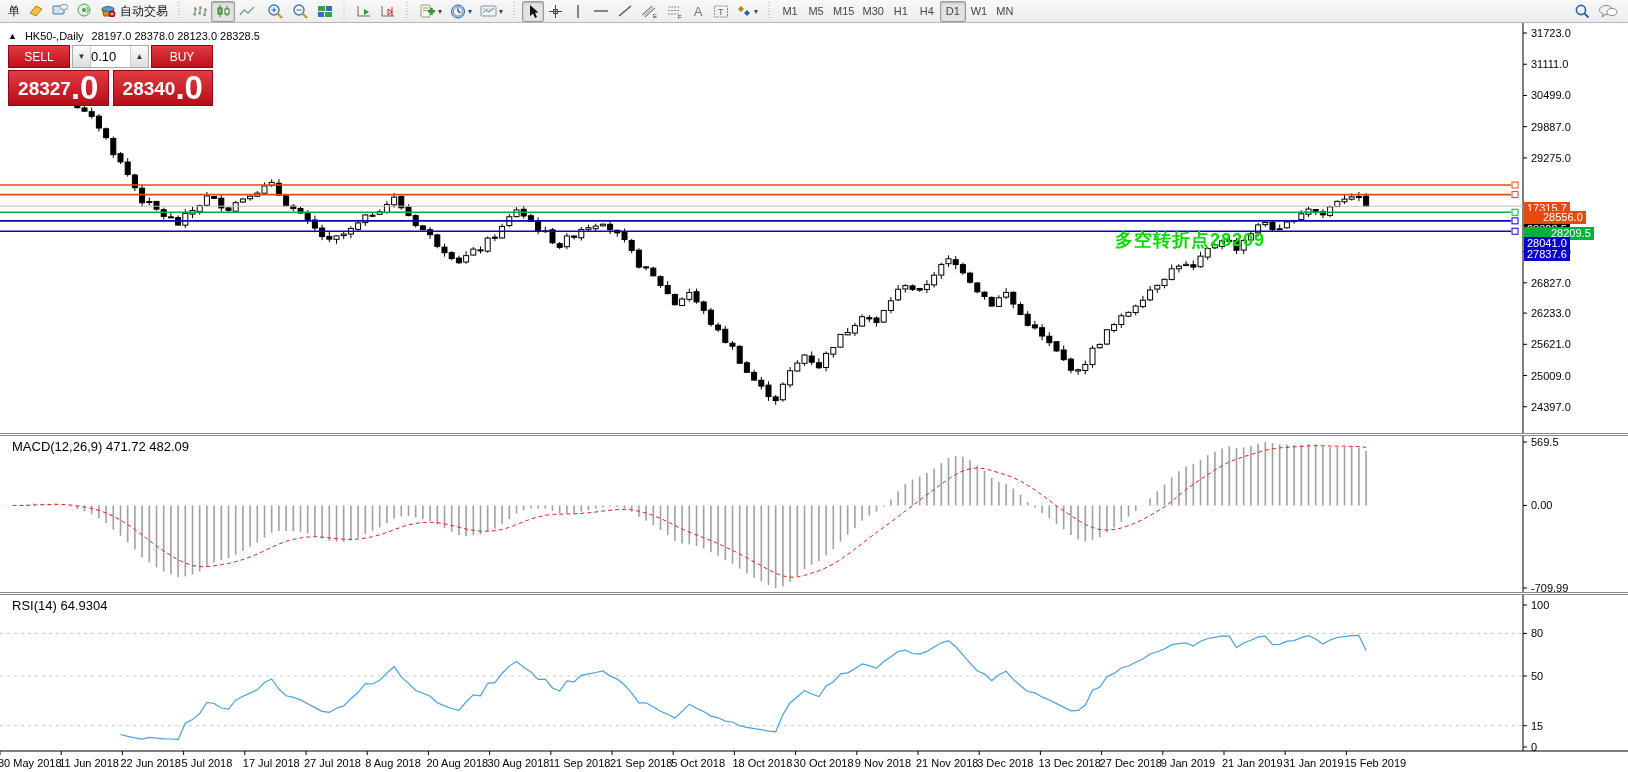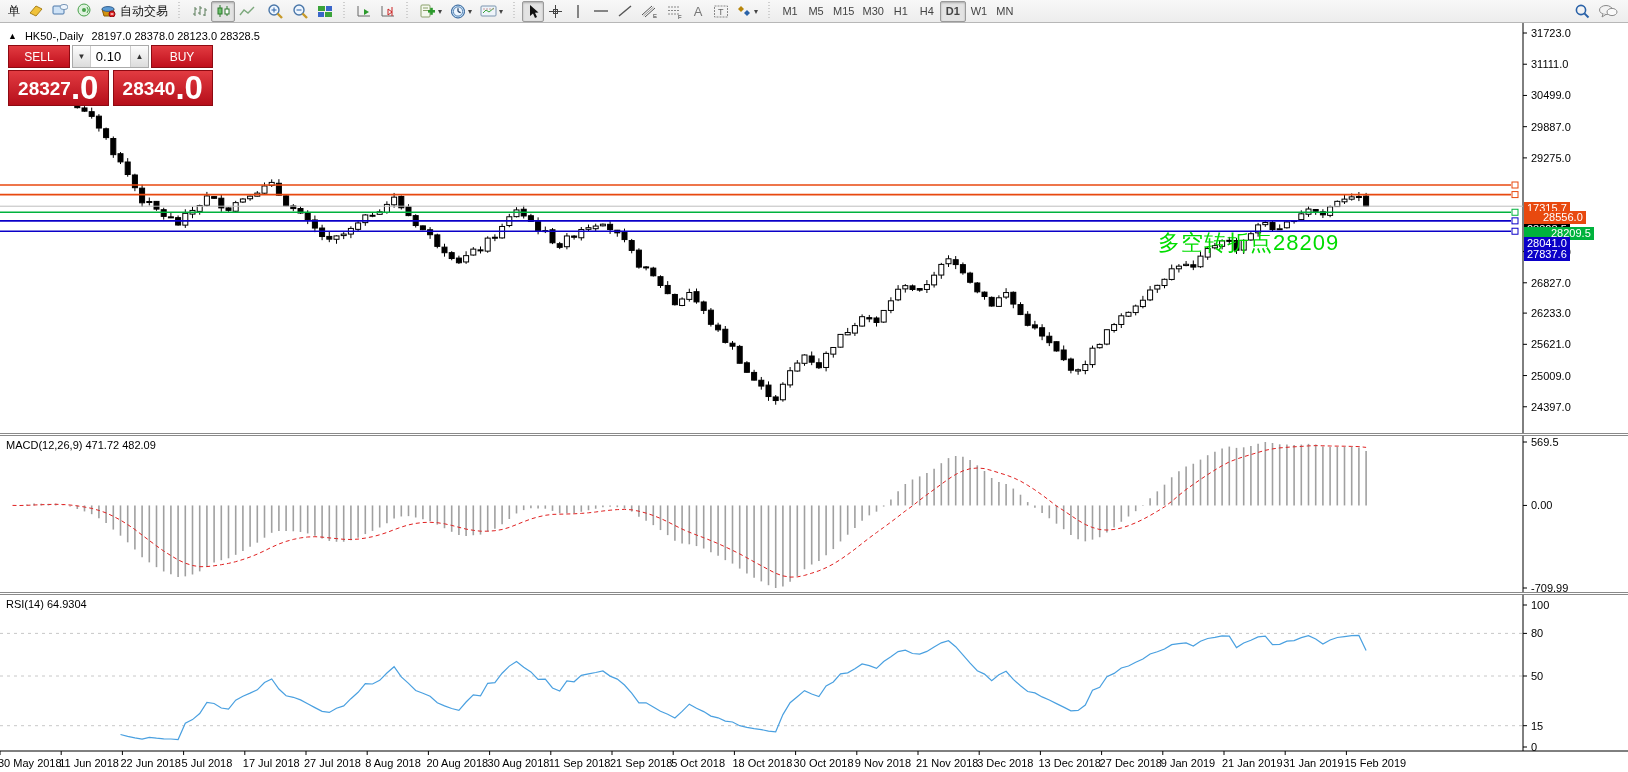"D1" .tb-btn.active { font-weight: bold -> none }
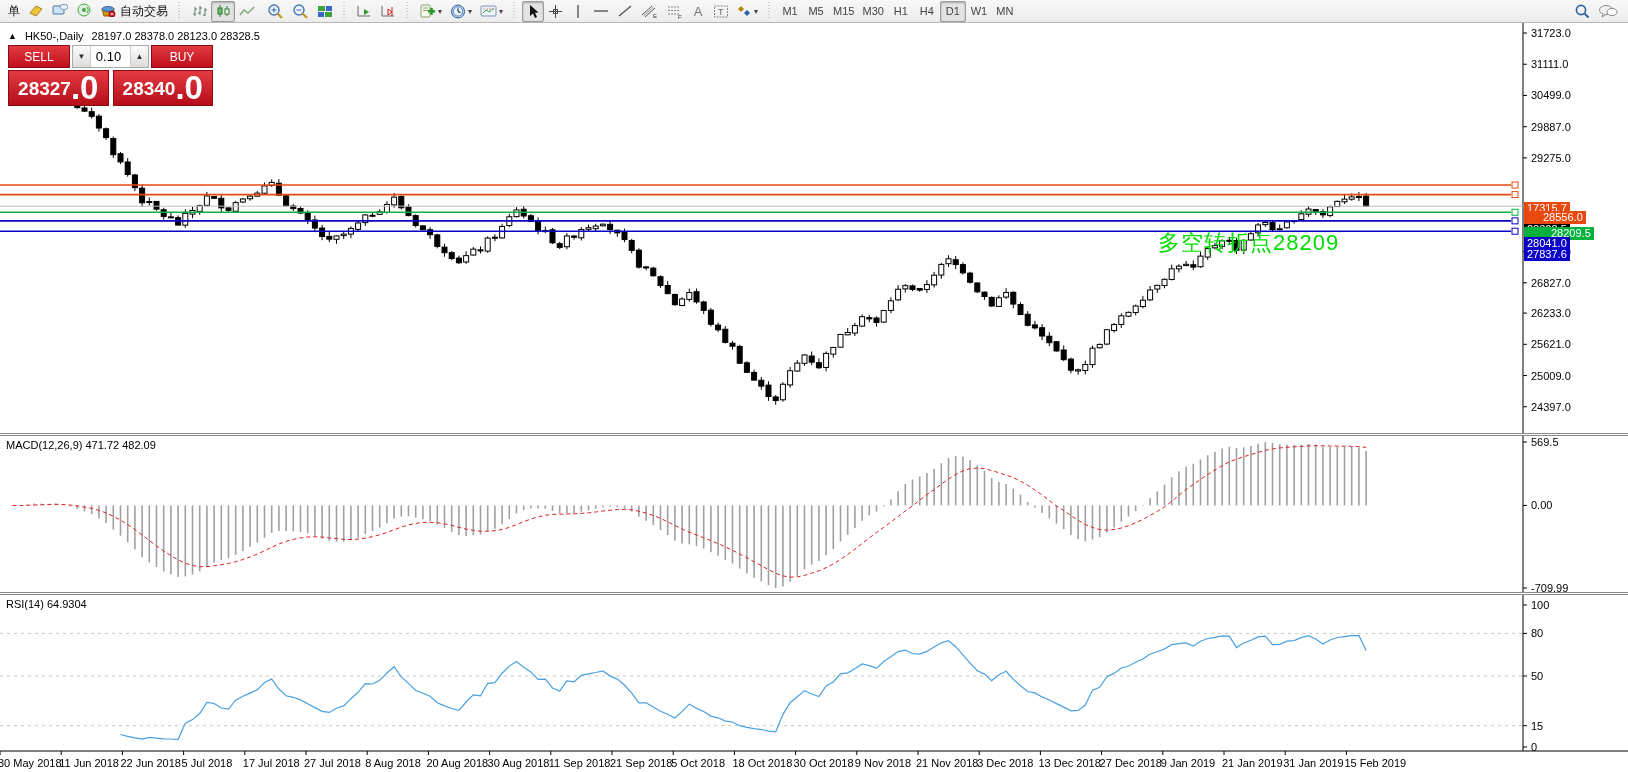"0.10" .tp-vol { text-align: center -> left }
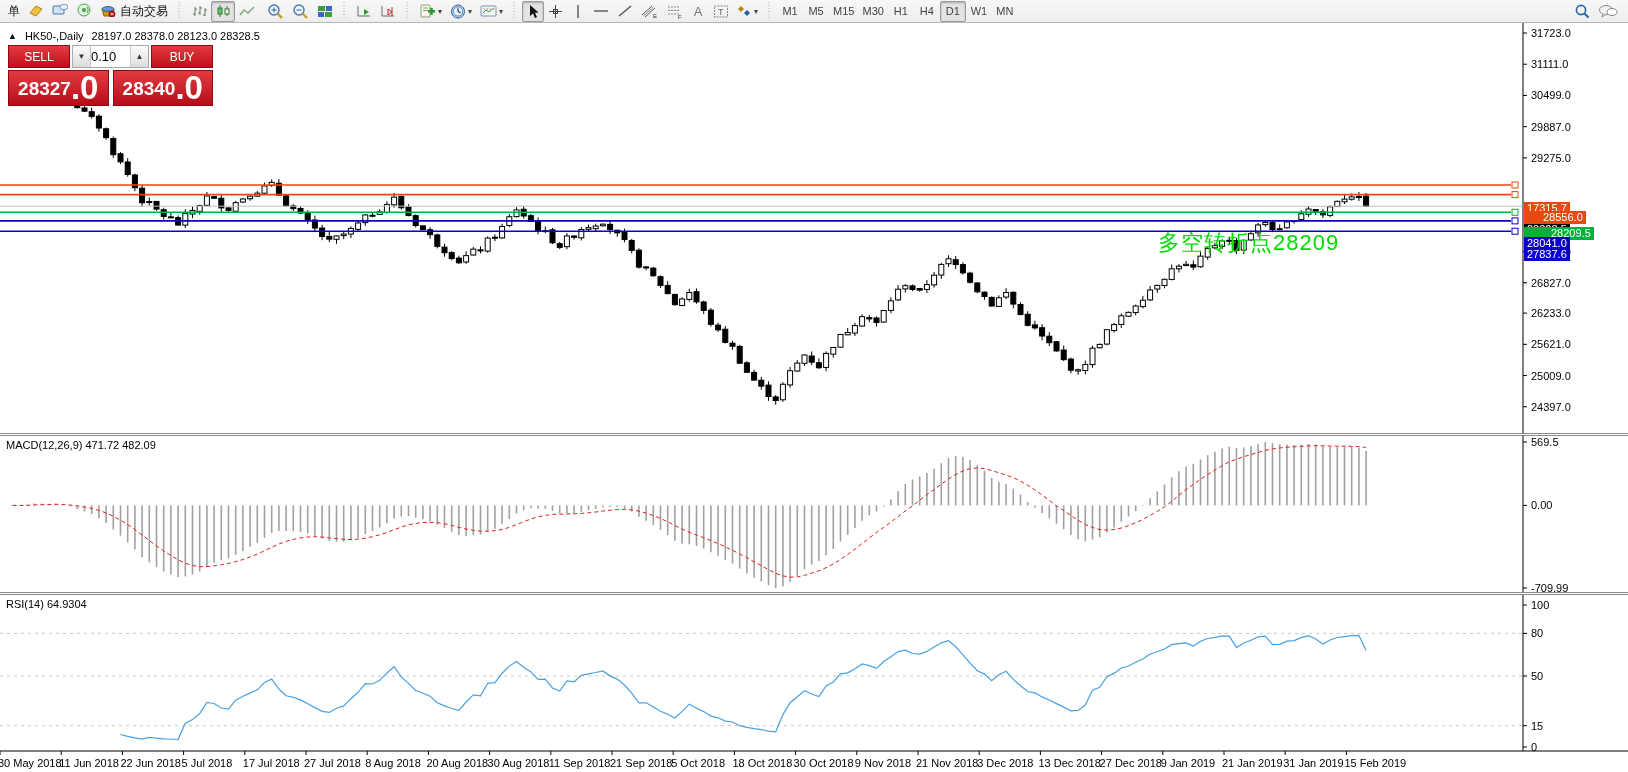"多空转折点28209" .annotation { font-size: 22px -> 18px; font-weight: normal -> bold; left: 1158px -> 1115px }
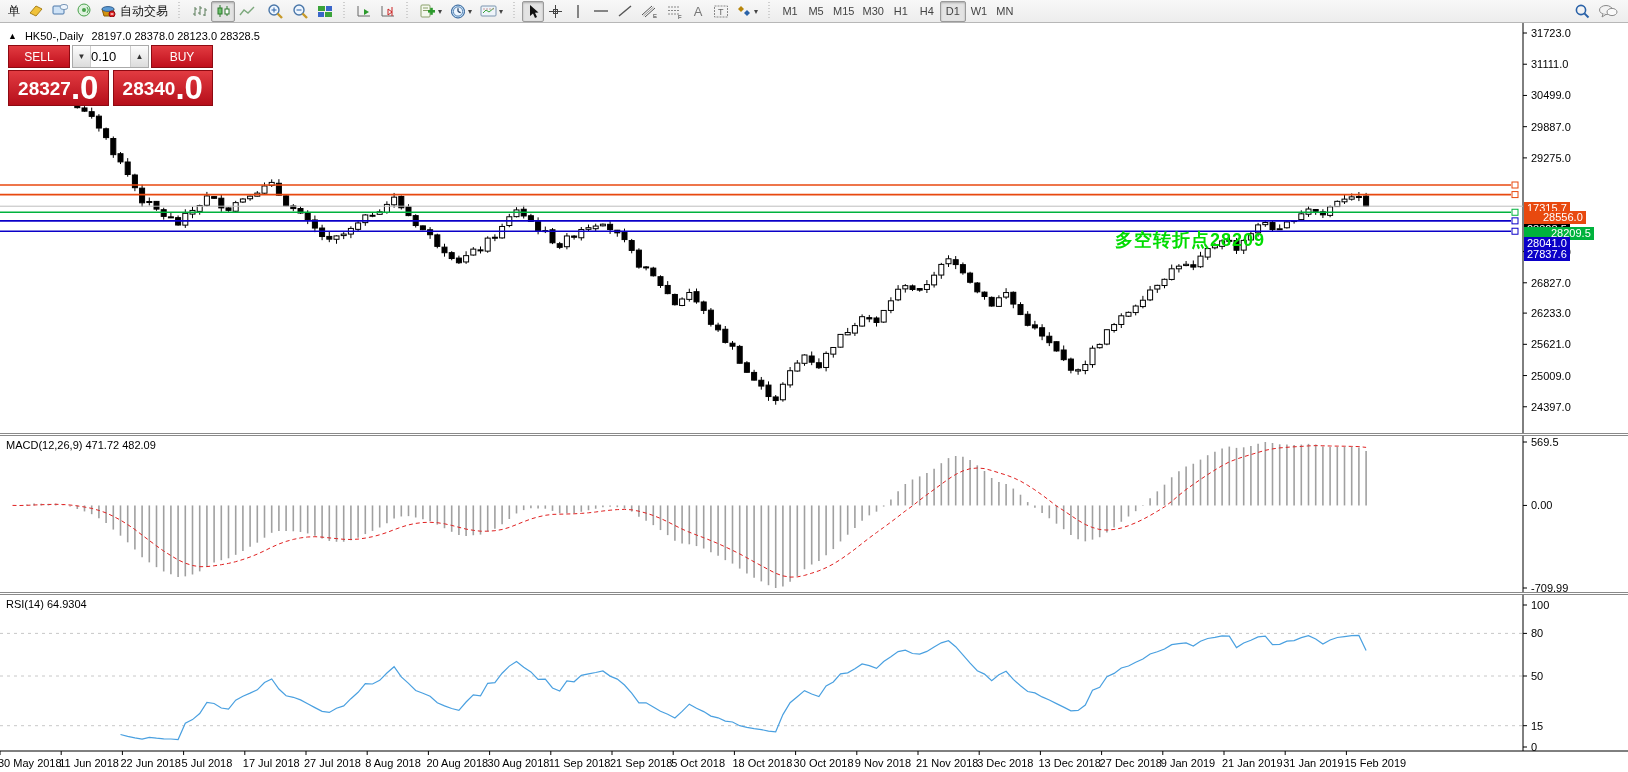"MACD(12,26,9) 471.72 482.09" .ind-label { font-size: 11px -> 13px; left: 6px -> 12px }
